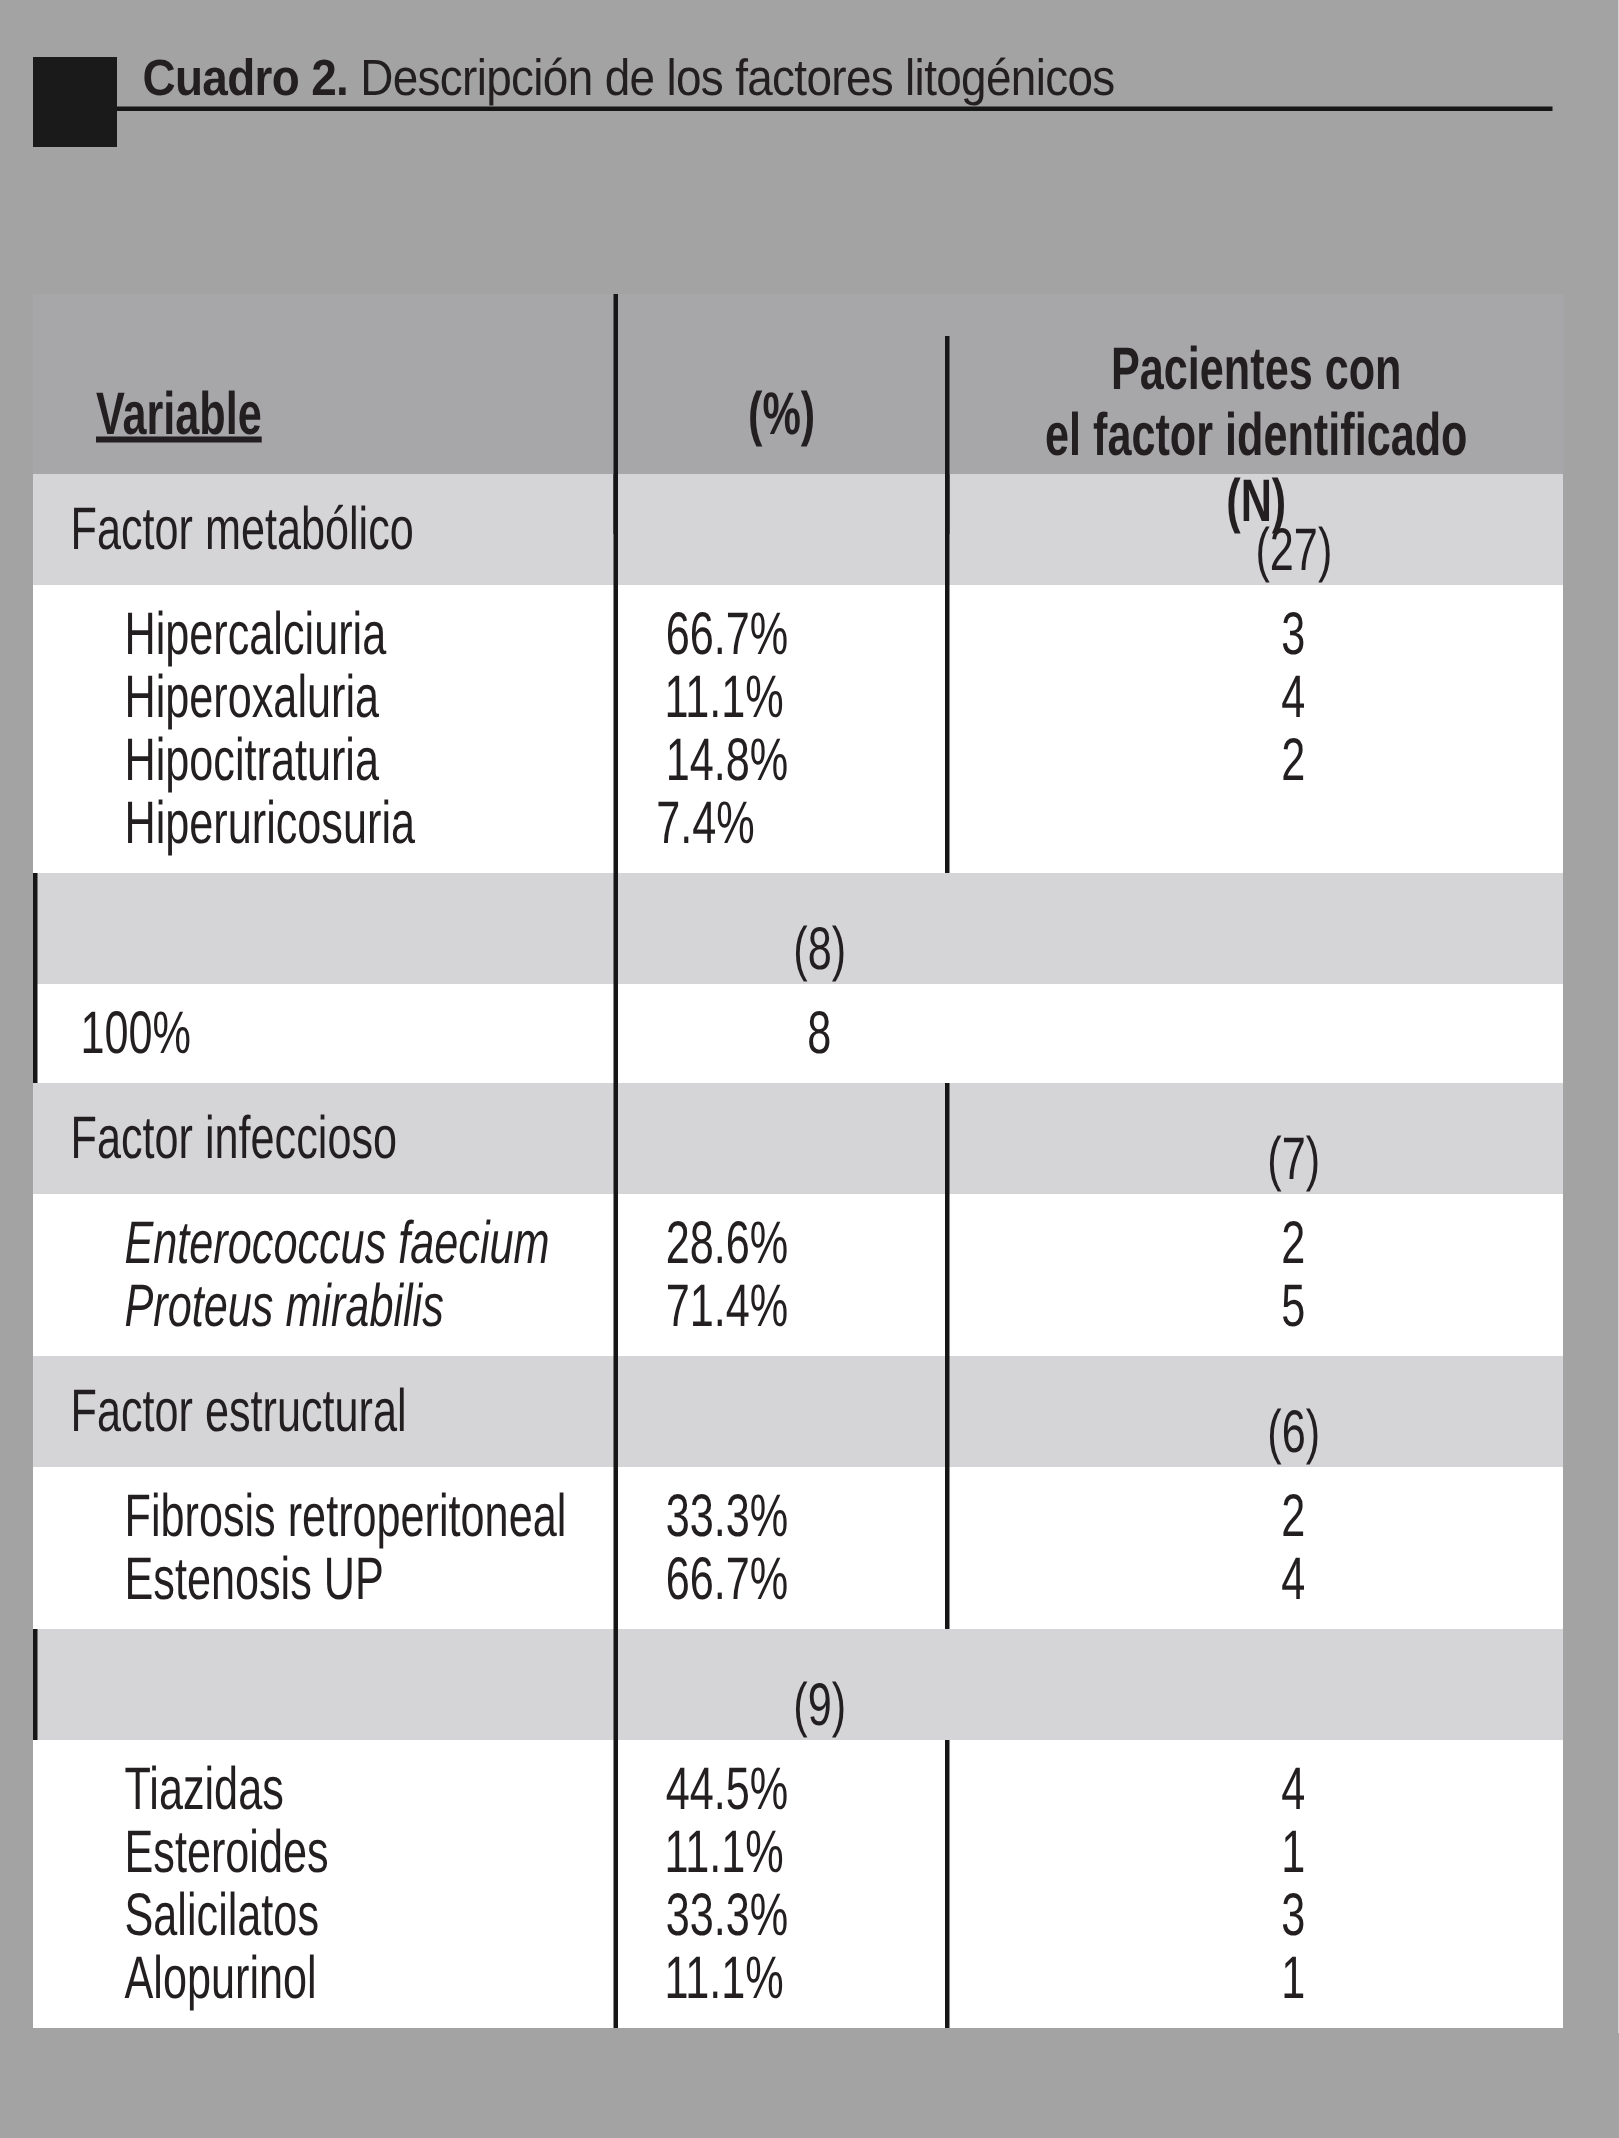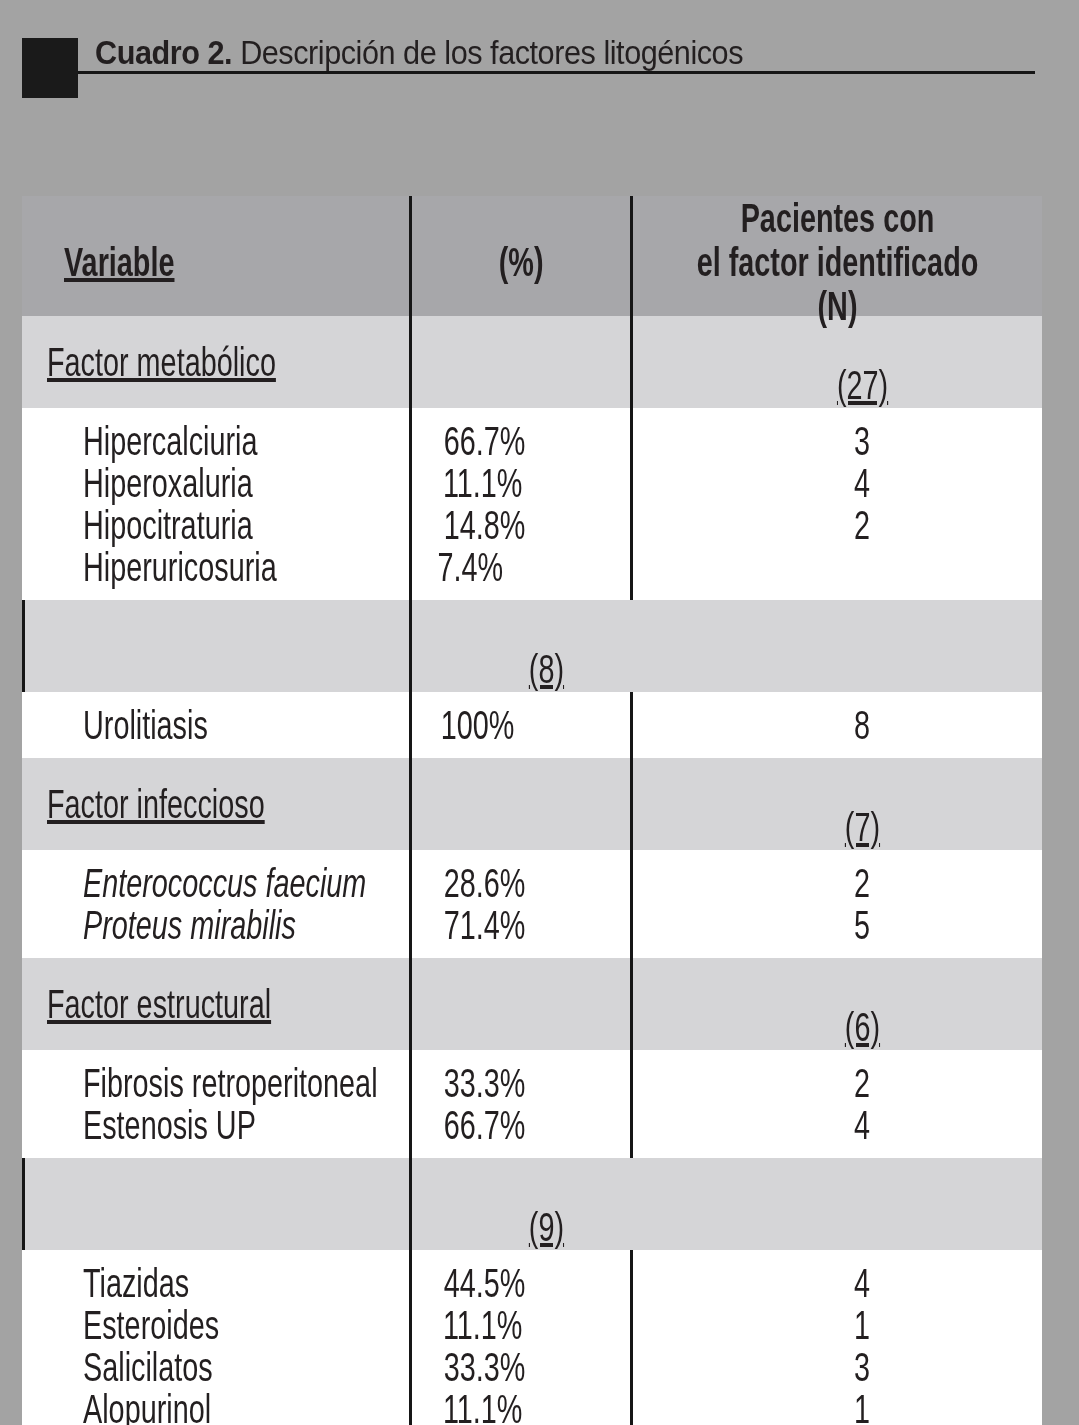"Pacientes con" .header-row .c3 { margin-top: none -> 28px }
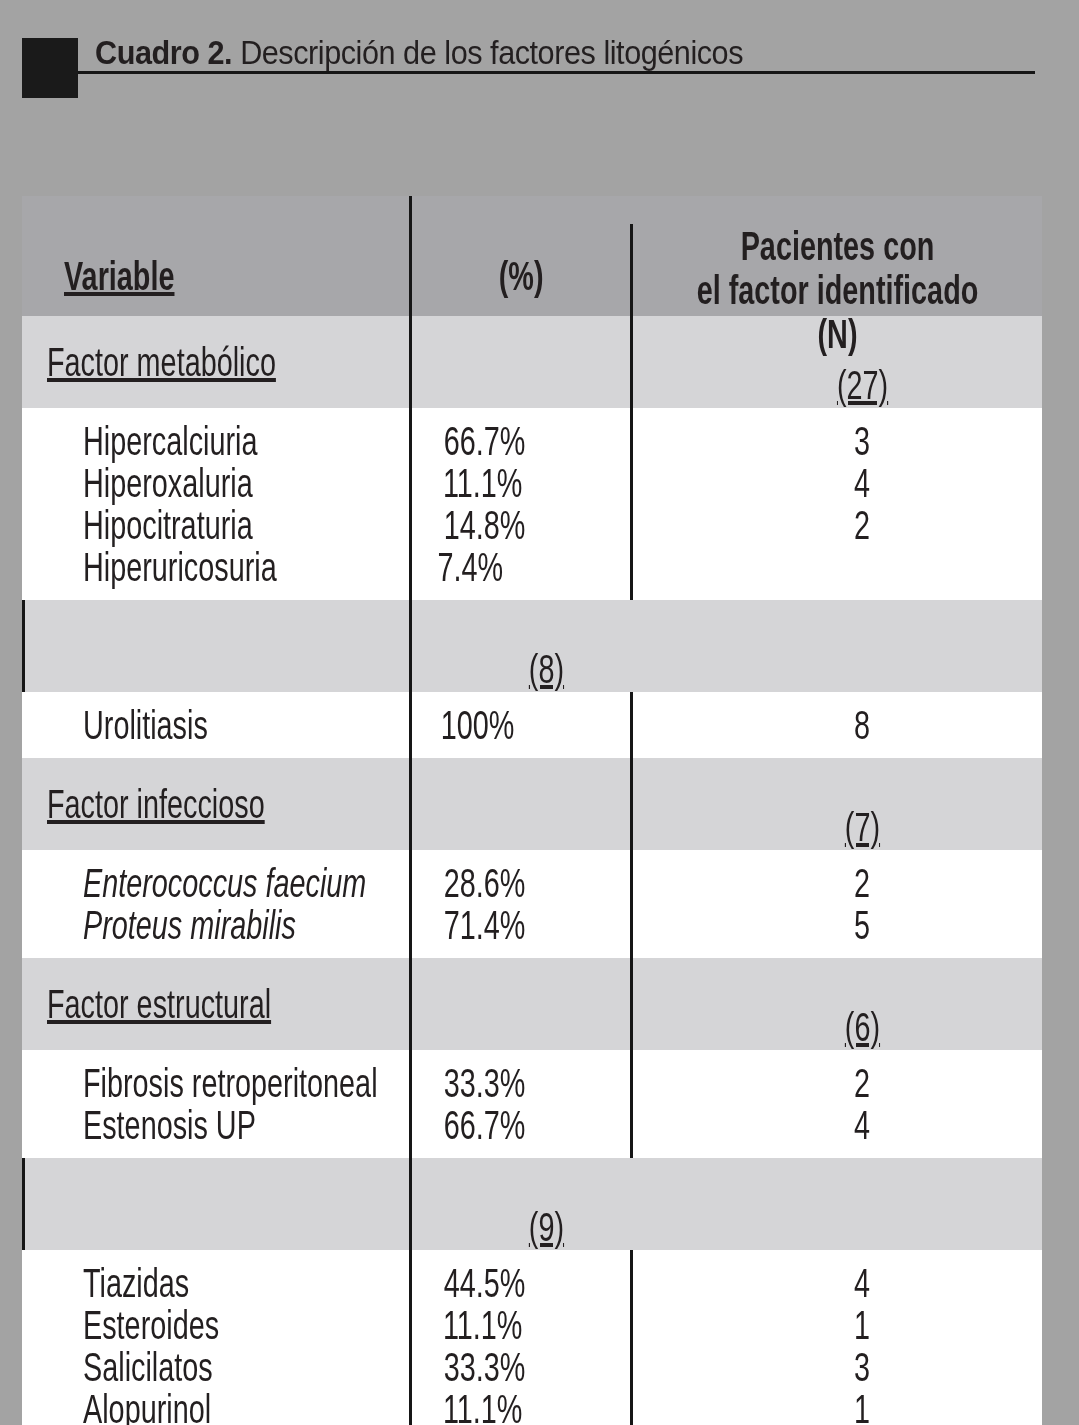"Factor metabólico" .cat-row { height: 92px -> 74px; text-decoration: underline -> none }
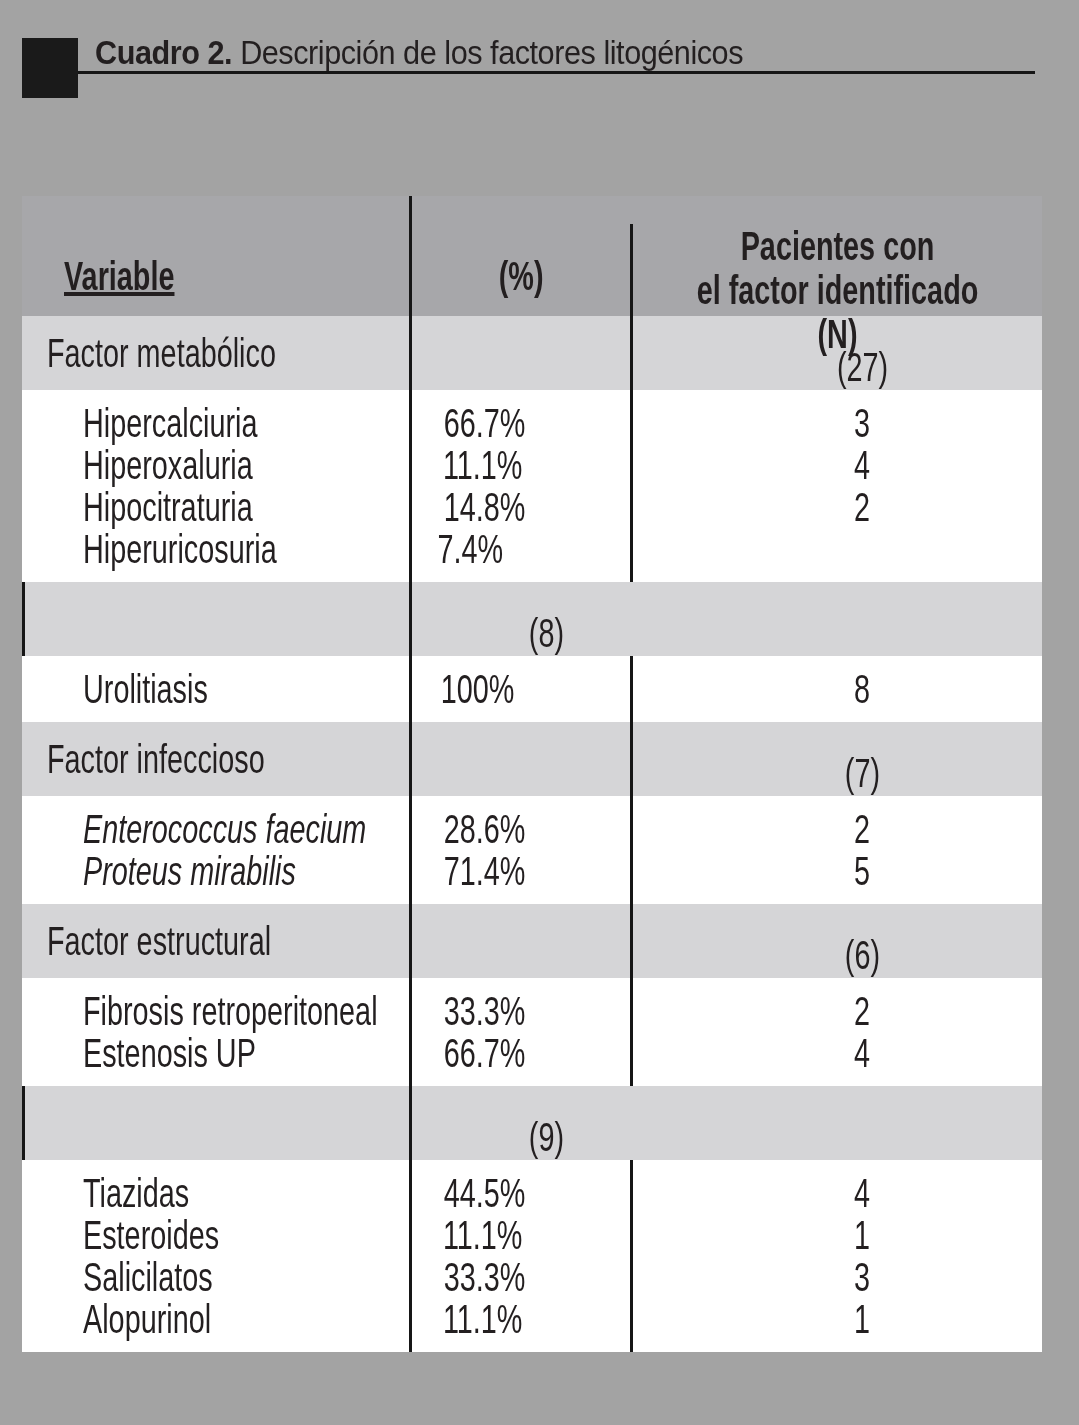"Urolitiasis" div.cell { html: <div> <div><span>Urolitiasis</span></div> </div> -> none }
